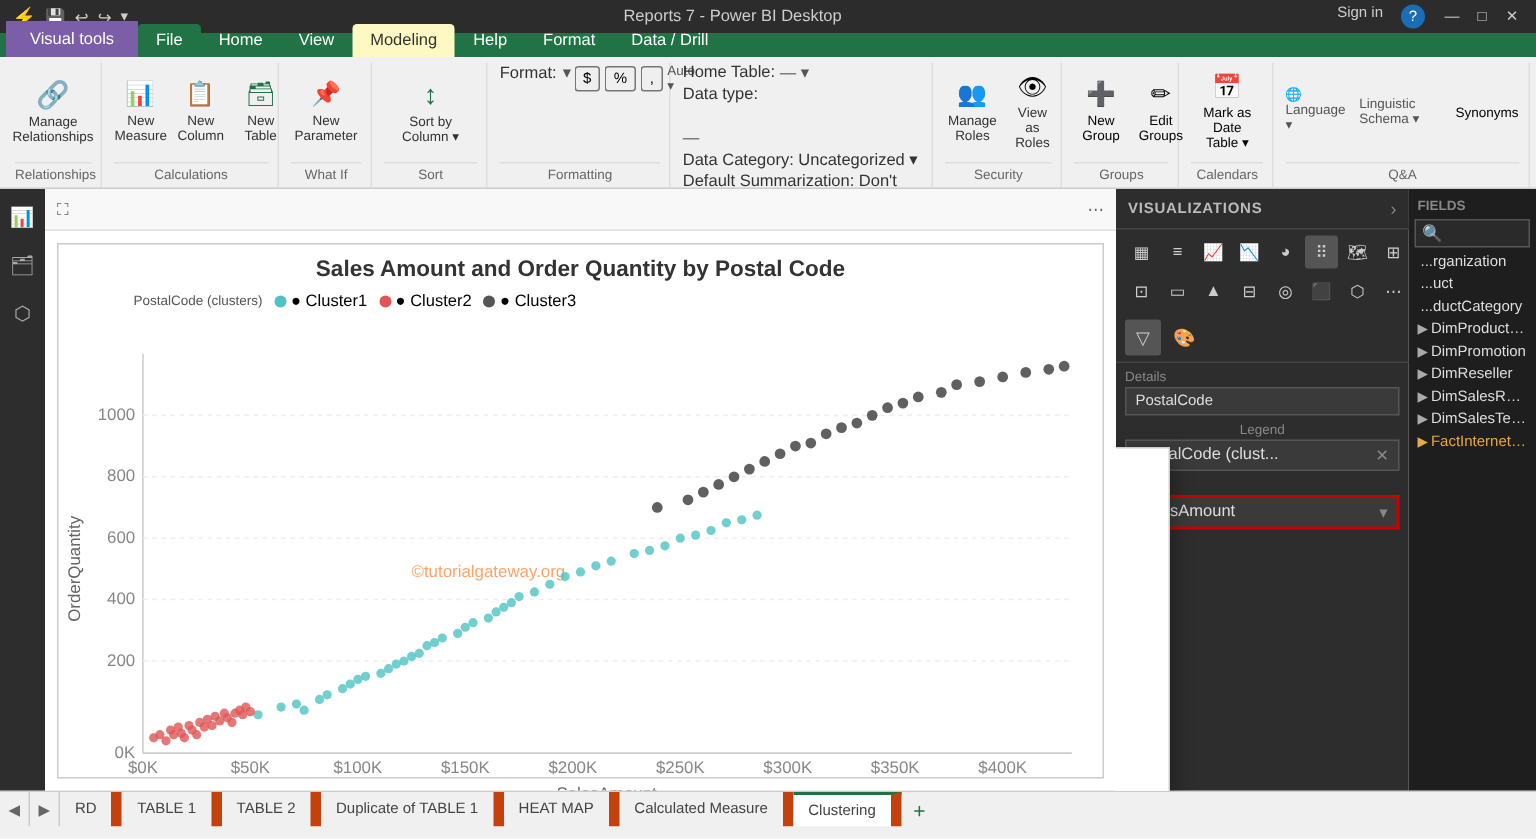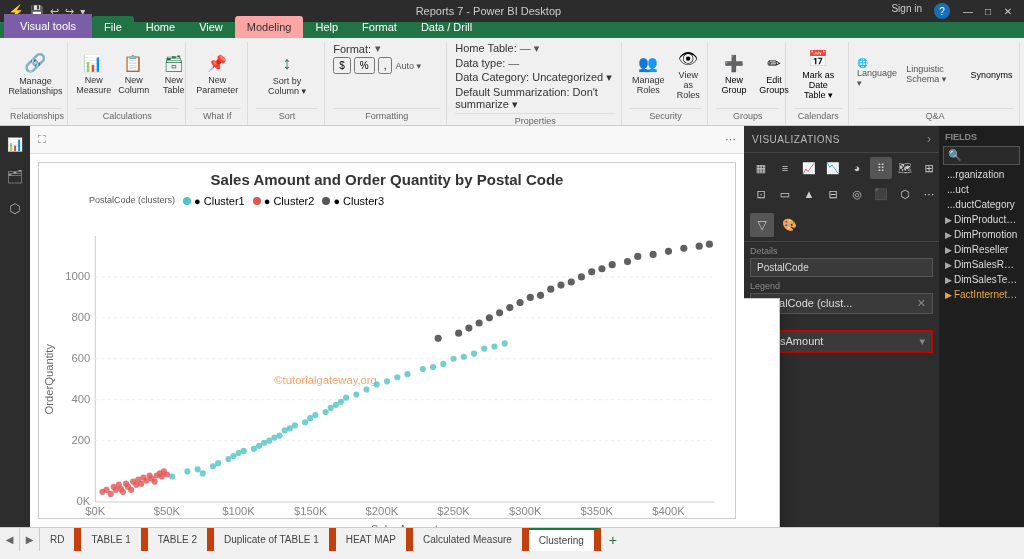"Modeling" .ribbon-tab.active { background: #fca5a5 -> #fef9c3 }
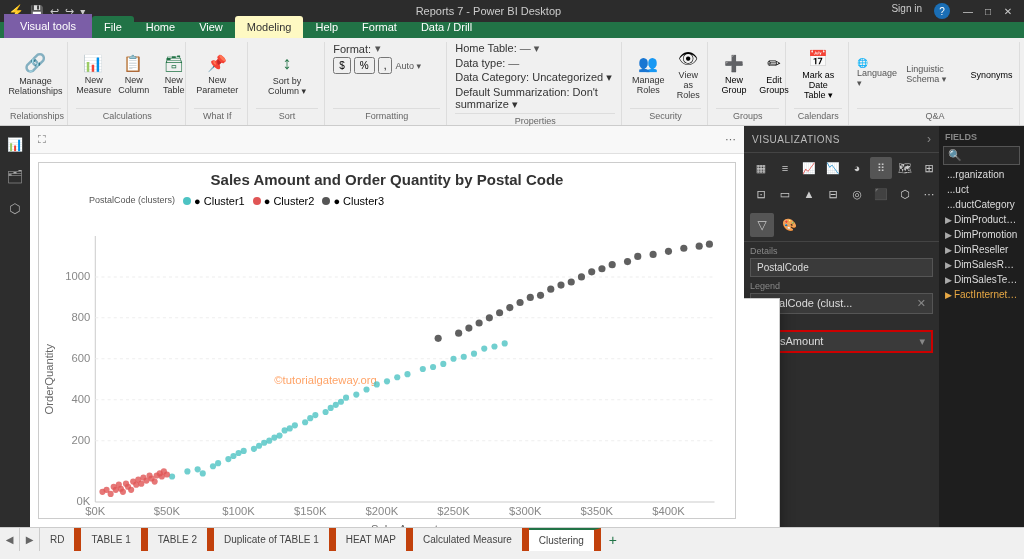"Format:" div.ribbon-group-content { flex-direction: column -> row }
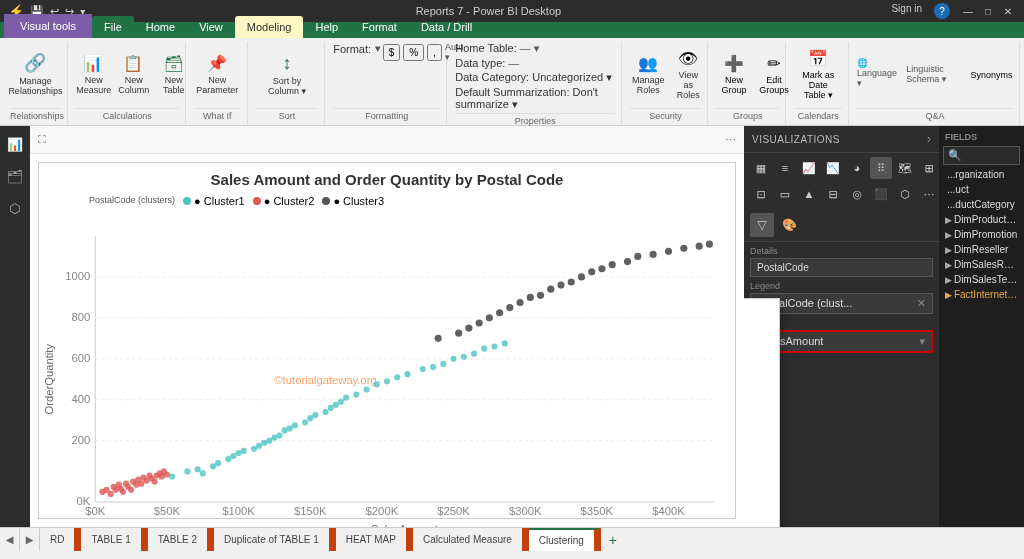"Data type:" div { flex-direction: none -> column; gap: 3px -> 17px }
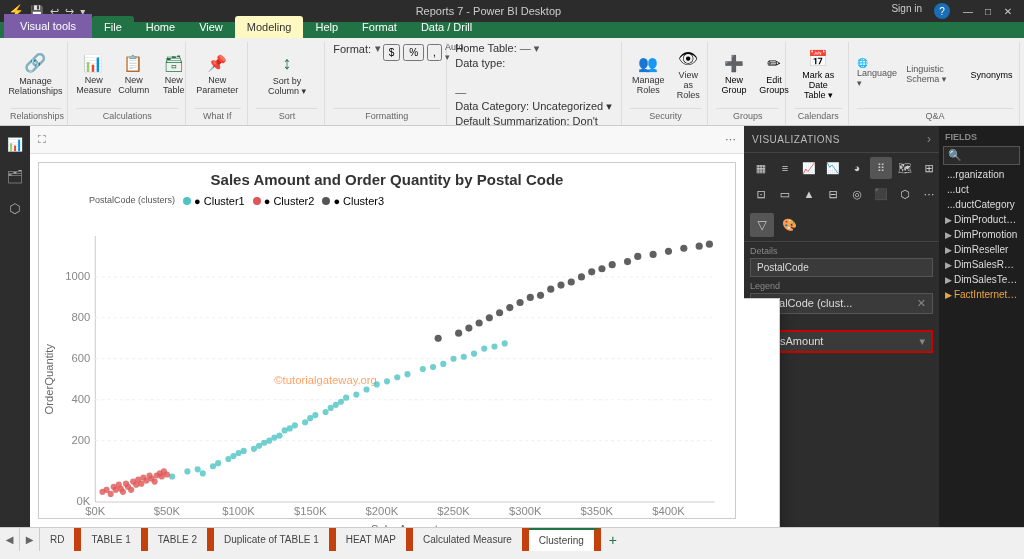"VISUALIZATIONS" span { font-weight: 400 -> 700 }
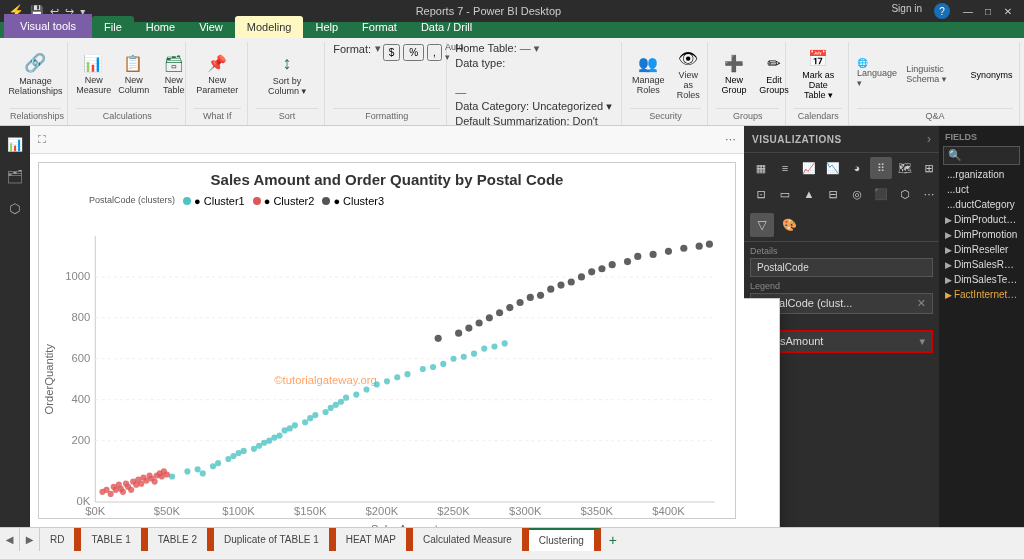"Legend" div { text-align: none -> center }
